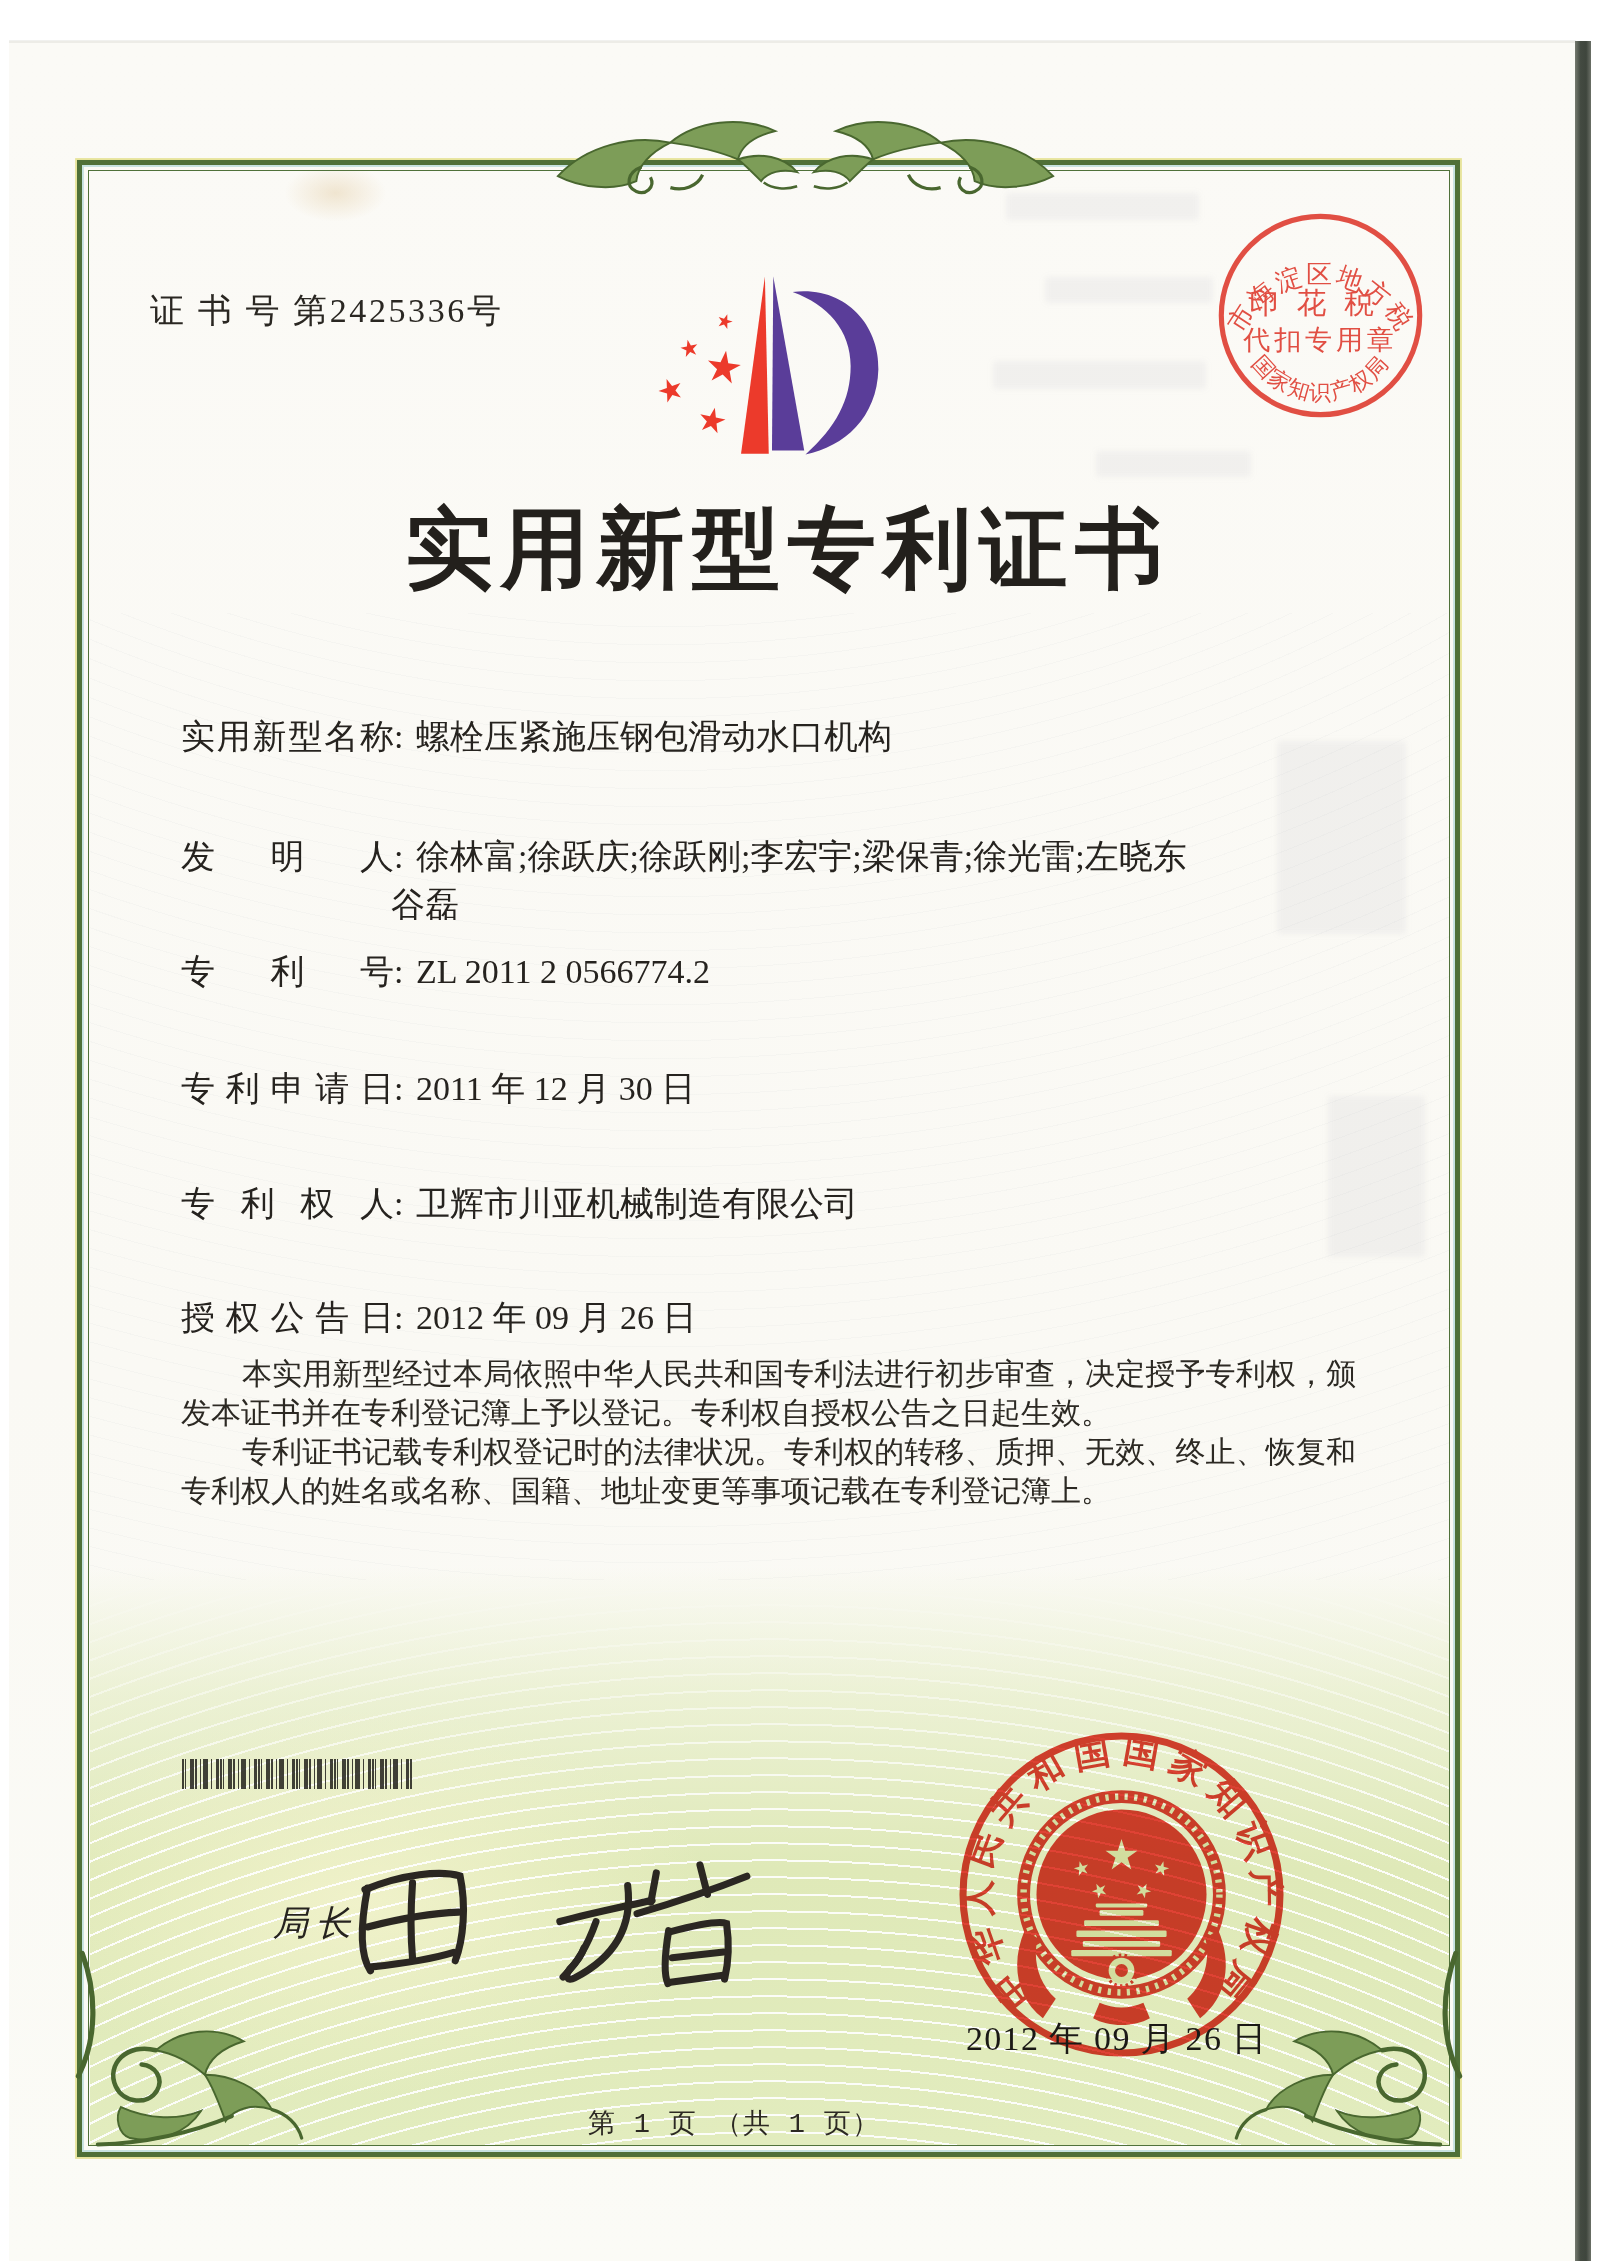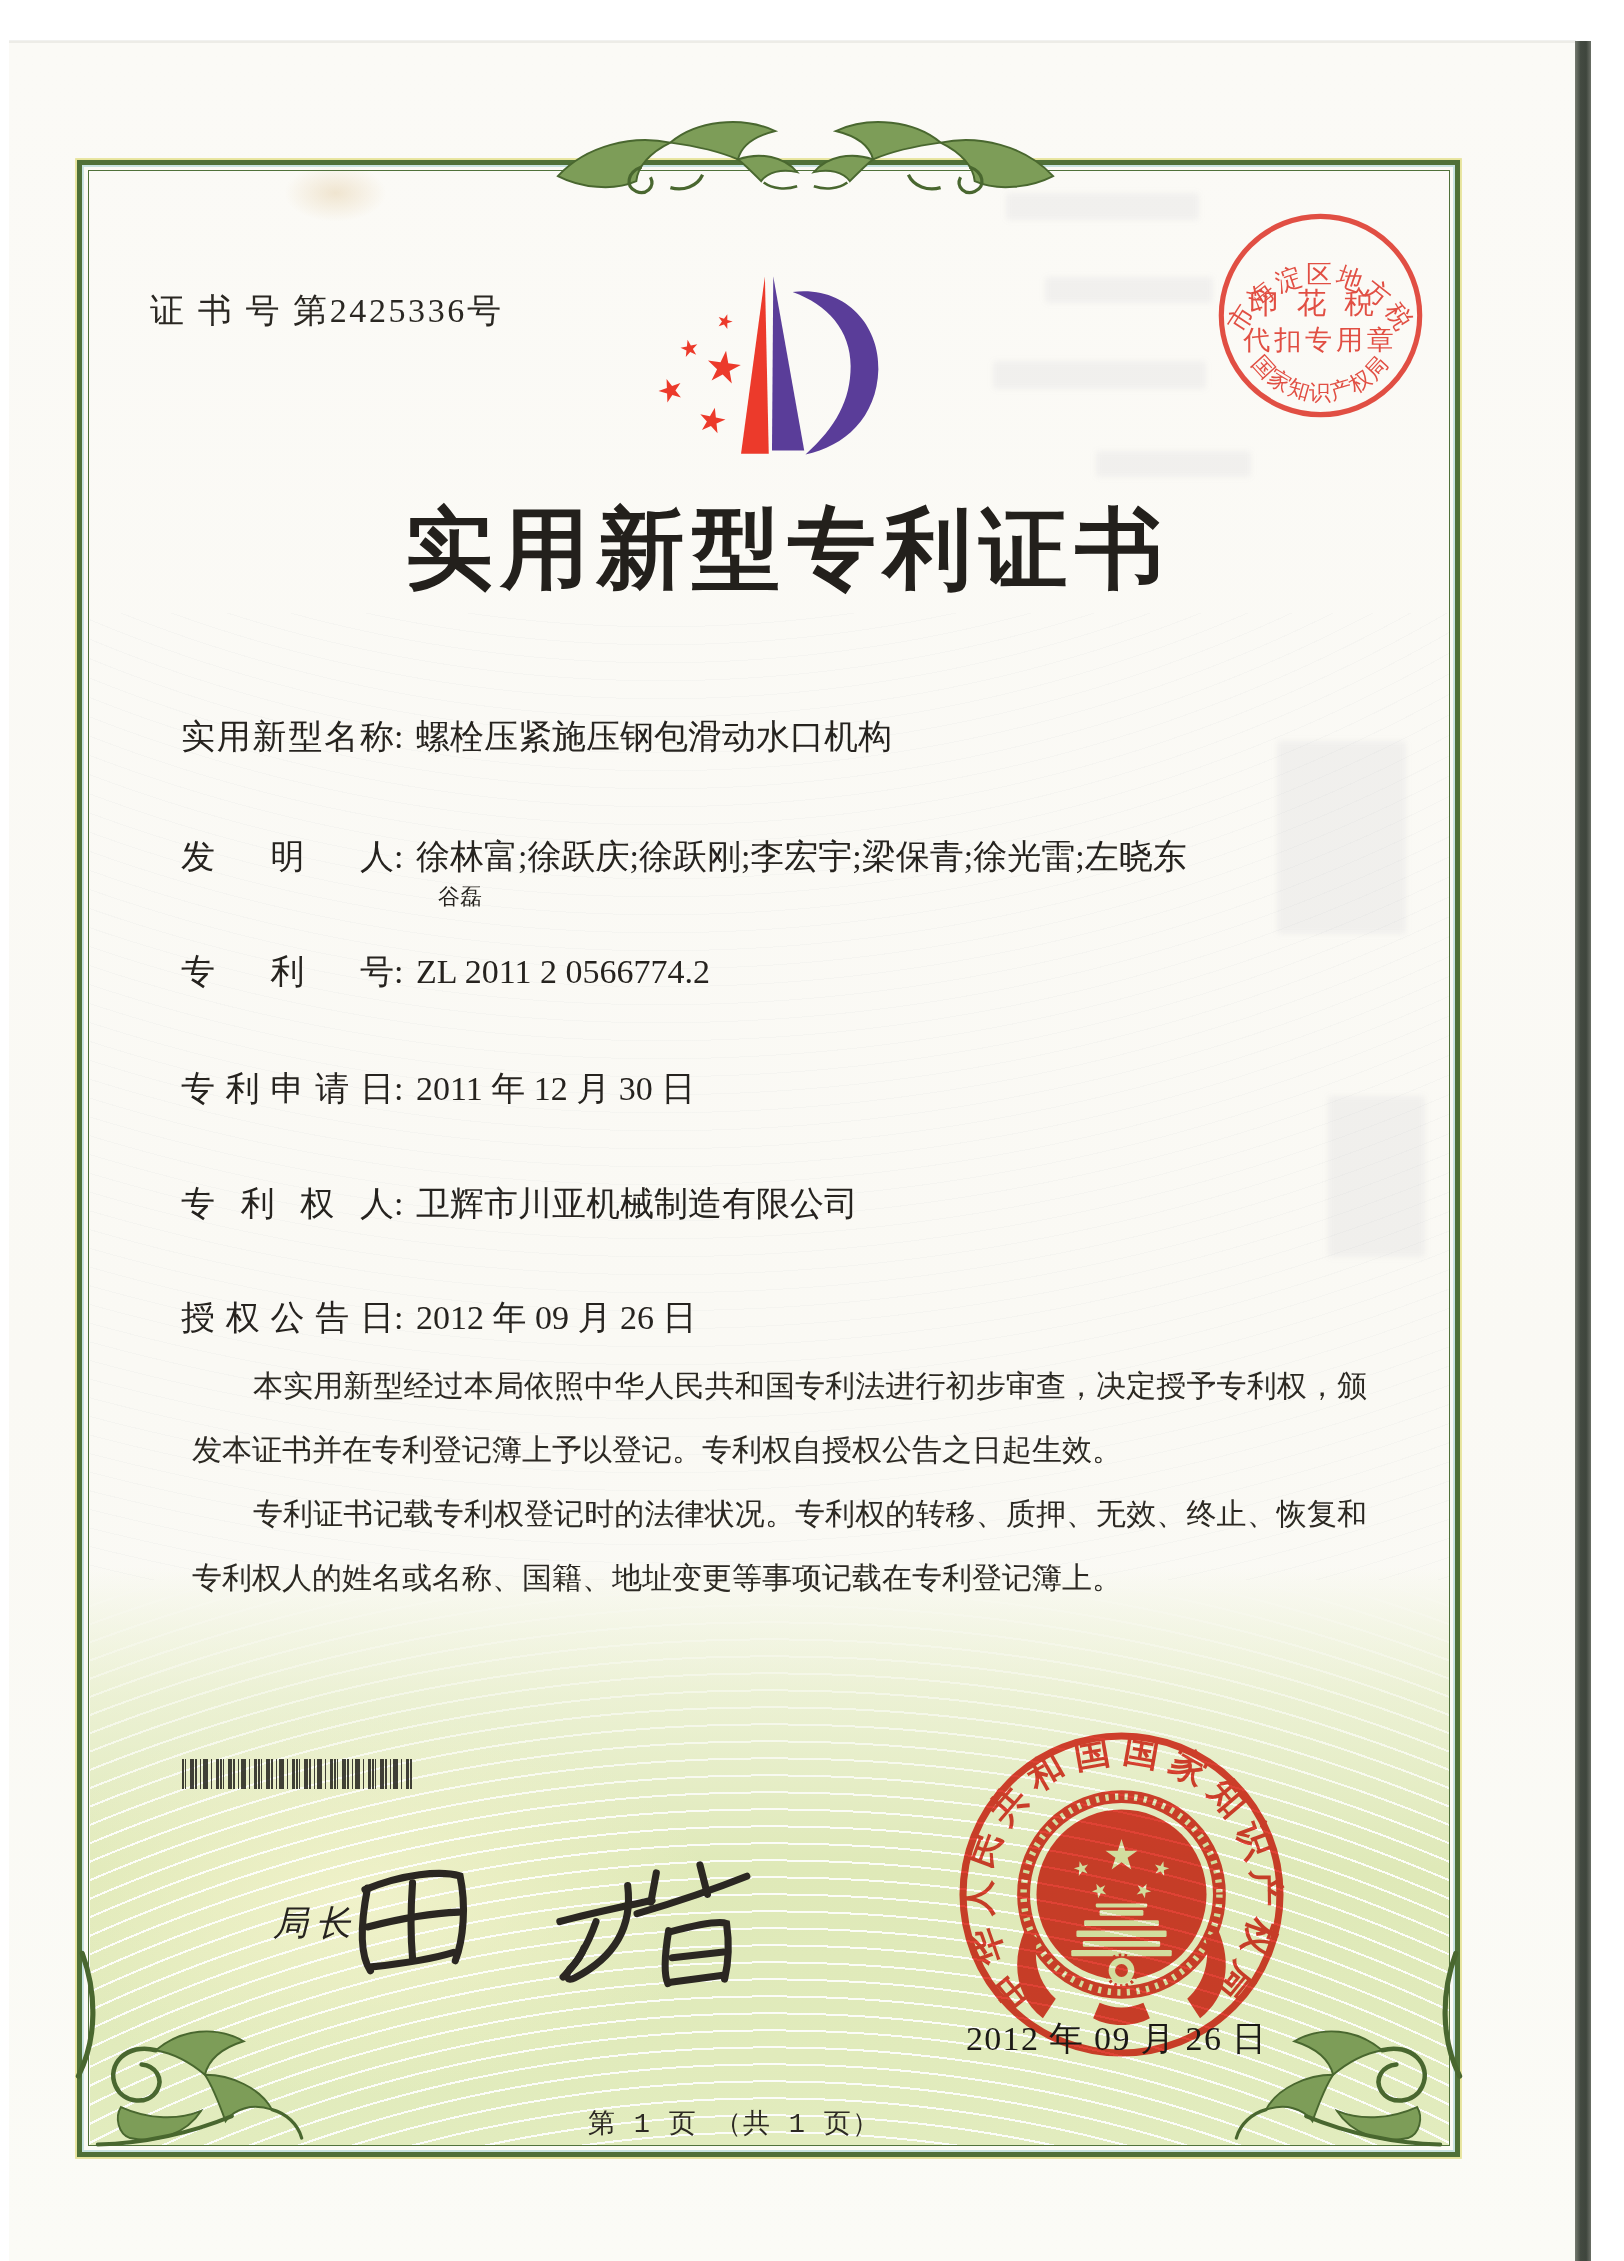"谷磊" .inv2 { font-size: 22px -> 34px; left: 438px -> 391px }
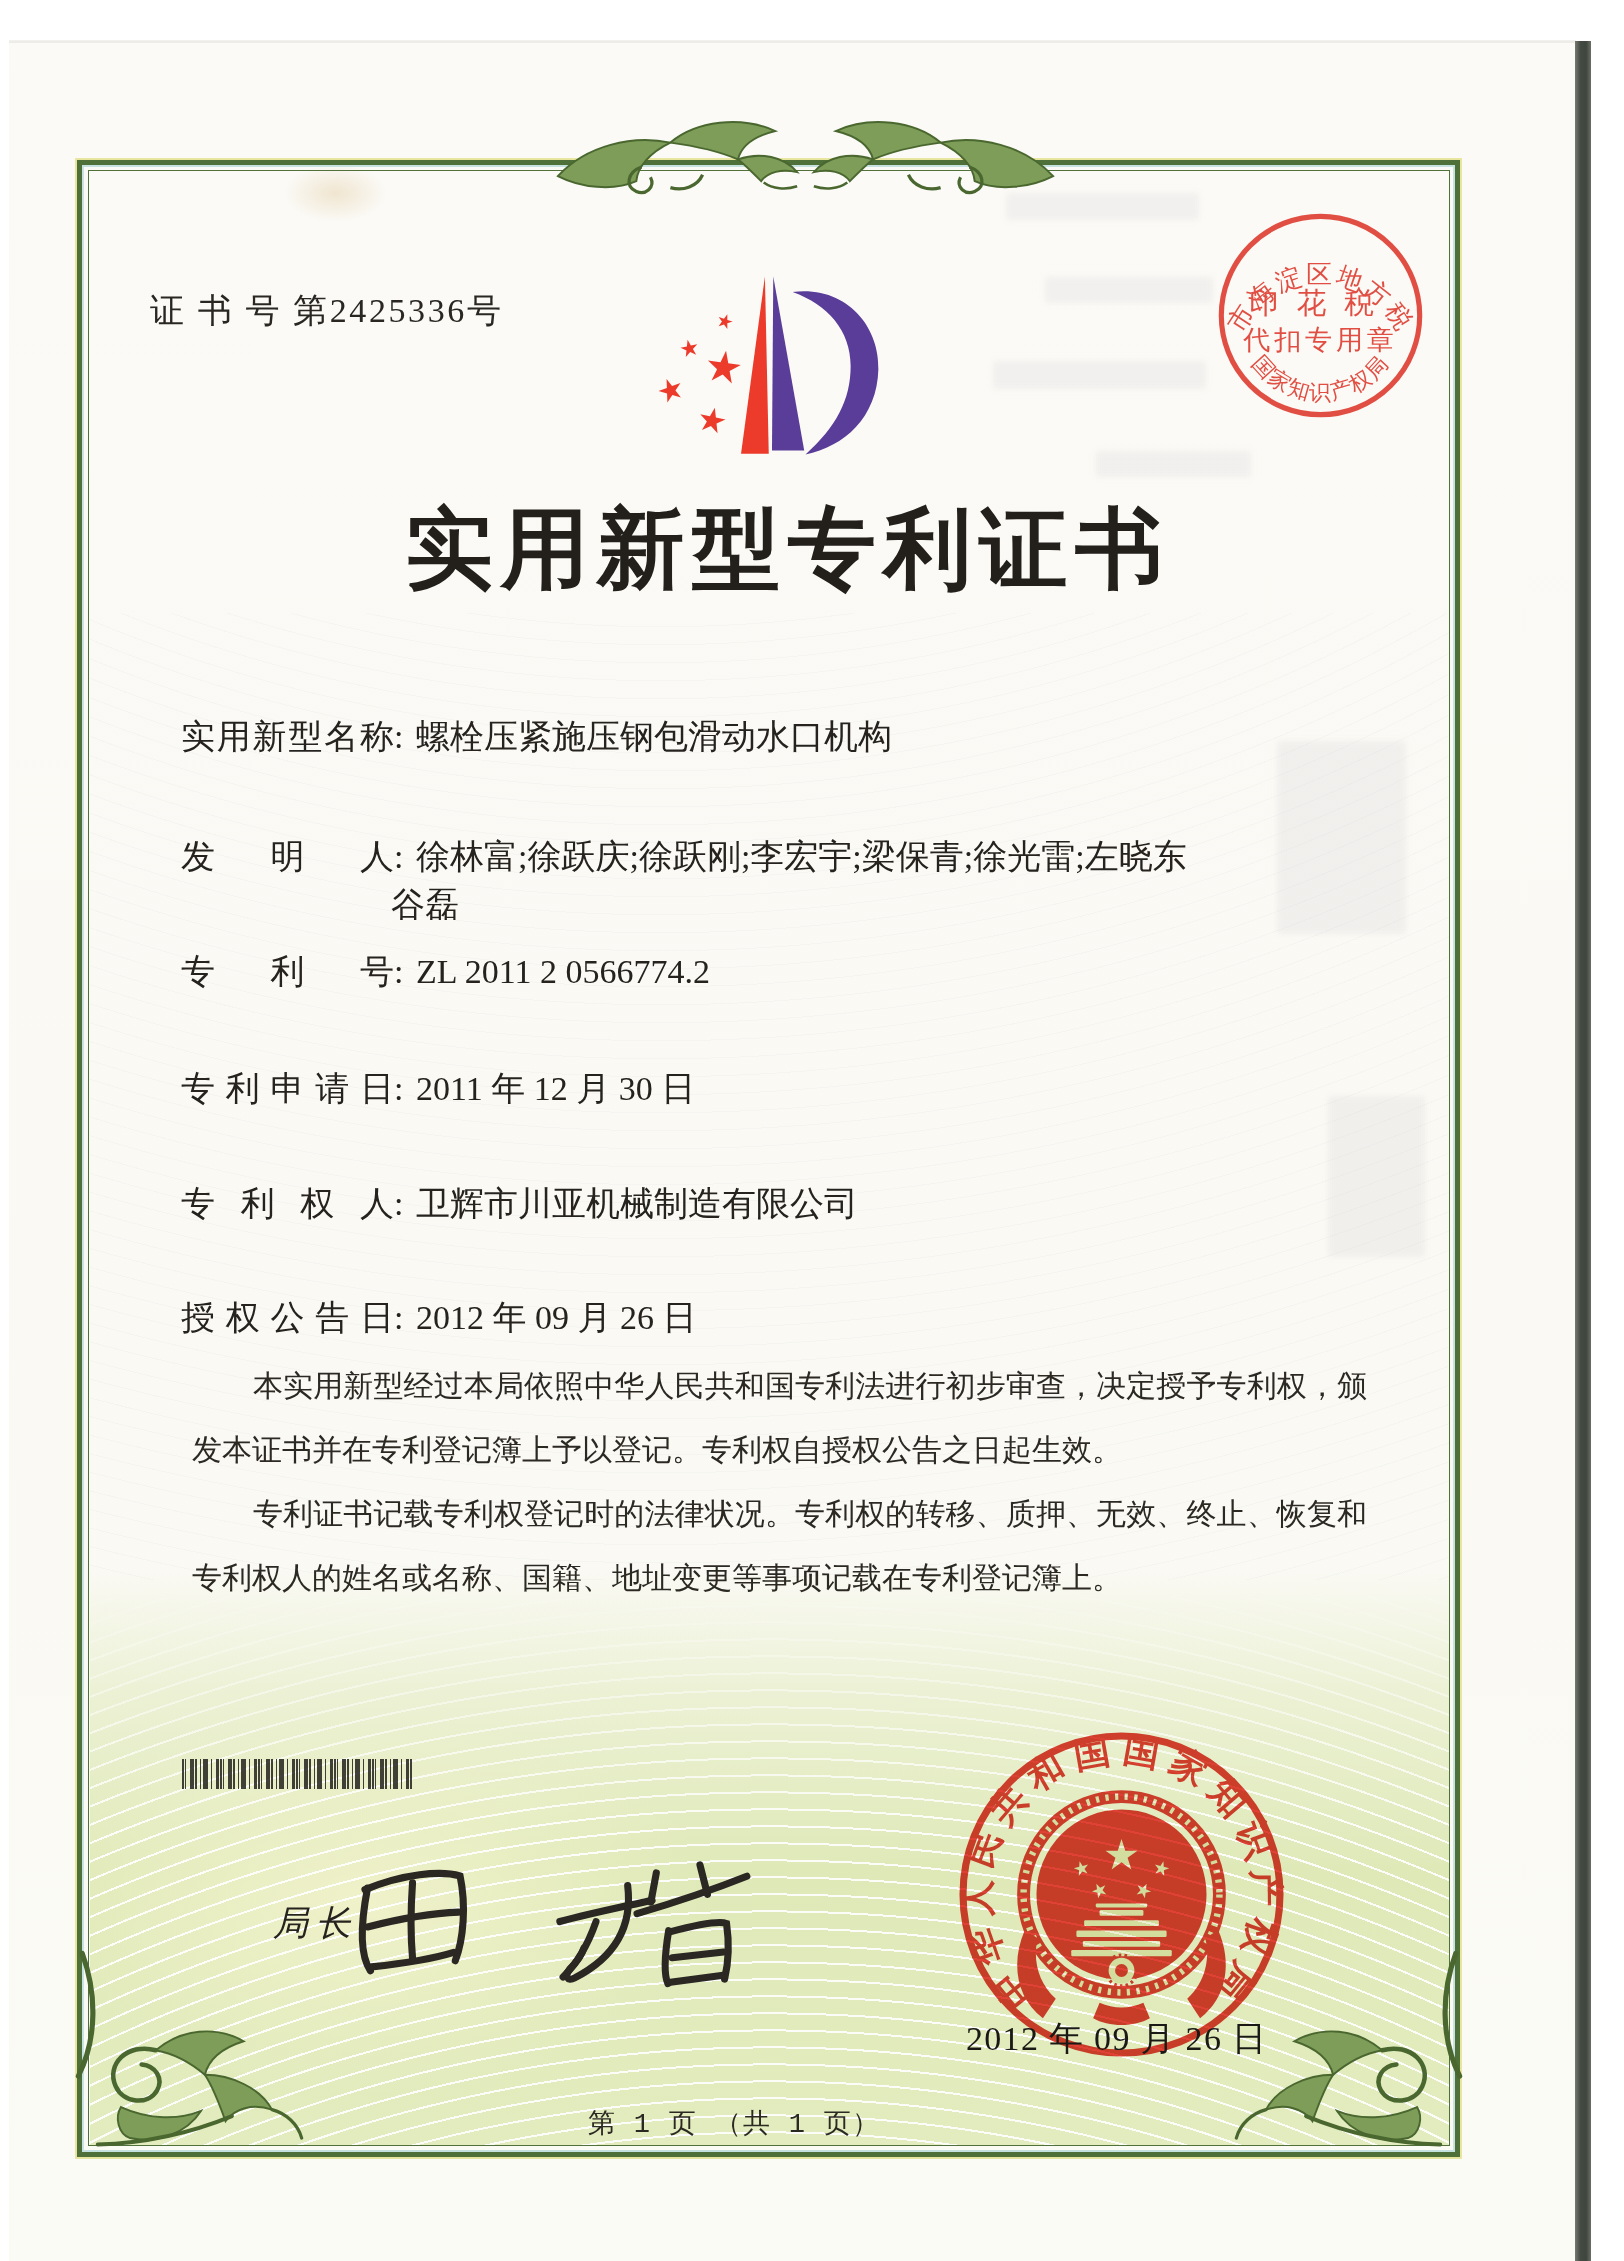"本实用新型经过本局依照中华人民共和国专利法进行初步审查，决定授予专利权，颁发本证" .body-block { left: 192px -> 181px; line-height: 64px -> 39px }
